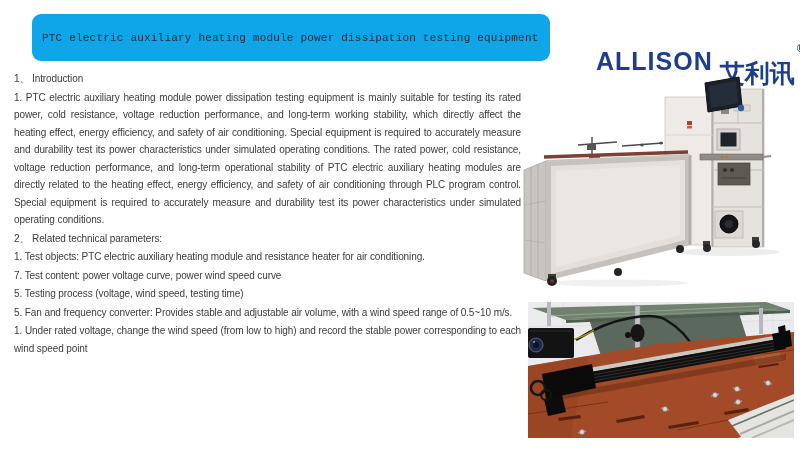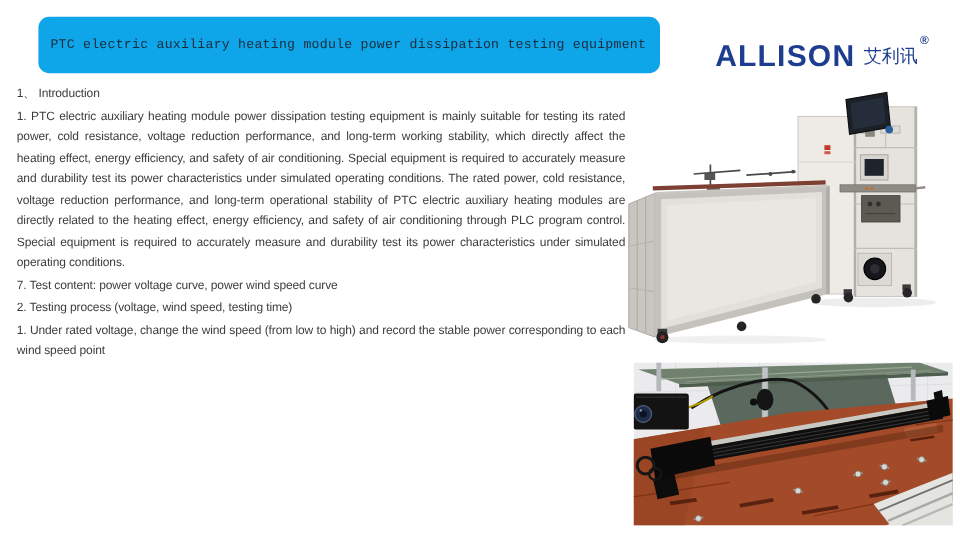"艾利讯" .logo-cjk { font-size: 15px -> 25px; font-weight: normal -> bold; margin-top: none -> 24px }
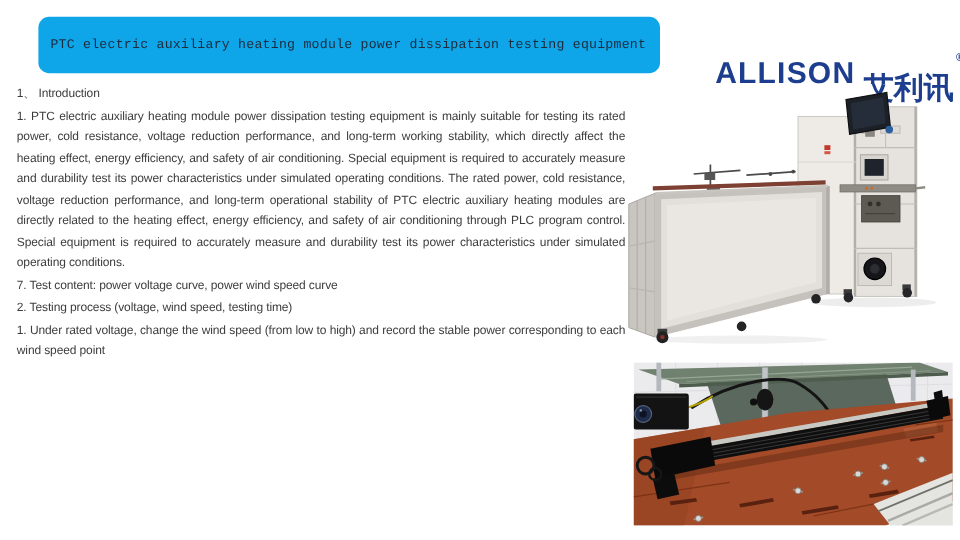"2、 Related technical parameters:" p.head { html: none -> <p>2、 Related technical parameters:</p> }
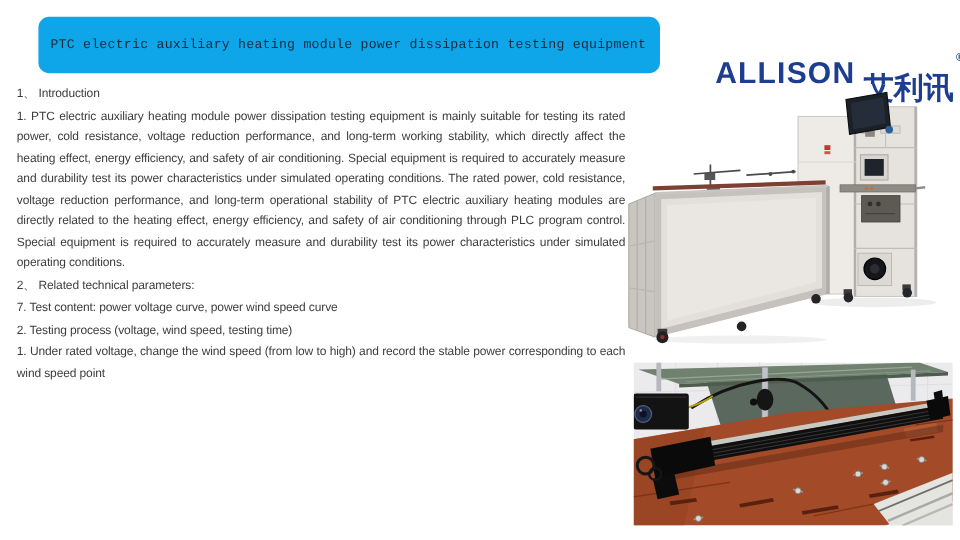"1. Test objects: PTC electric" p { html: none -> <p>1. Test objects: PTC electric auxiliary heating module and resistance heater for air conditioning.</p> }
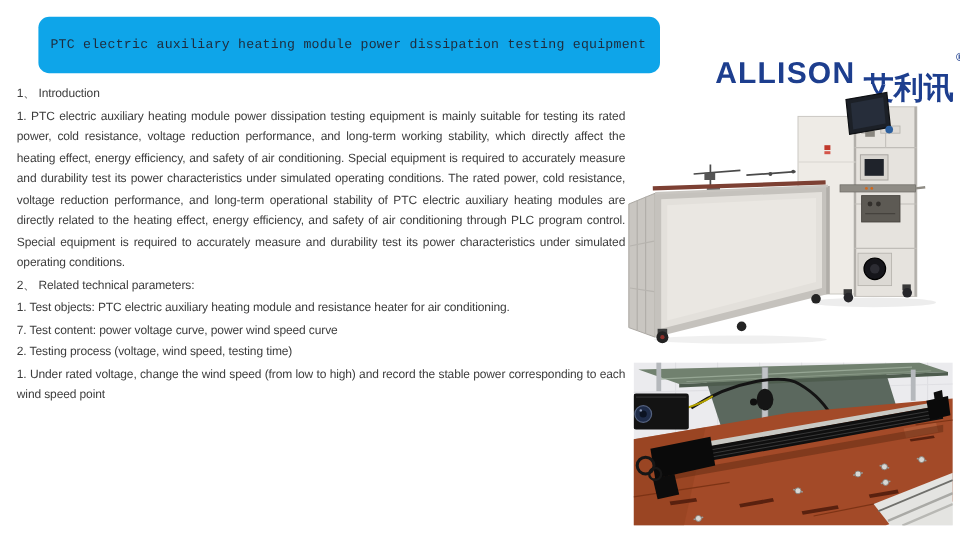"2. Testing process (voltage, wind" p { text: 2 -> 5 }
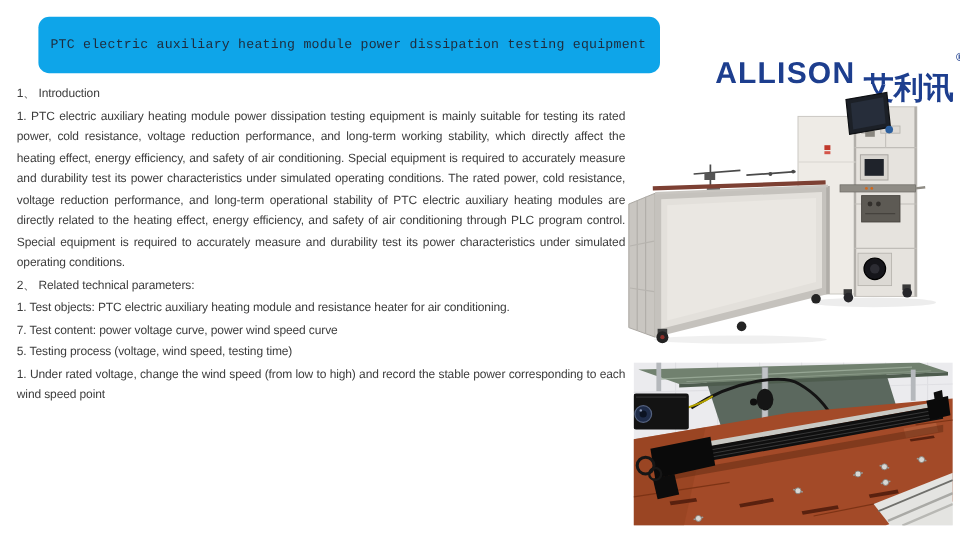"5. Fan and frequency converter:" p { html: none -> <p>5. Fan and frequency converter: Provides stable and adjustable air volume, with a wind speed range of 0.5~10 m/s.</p> }
